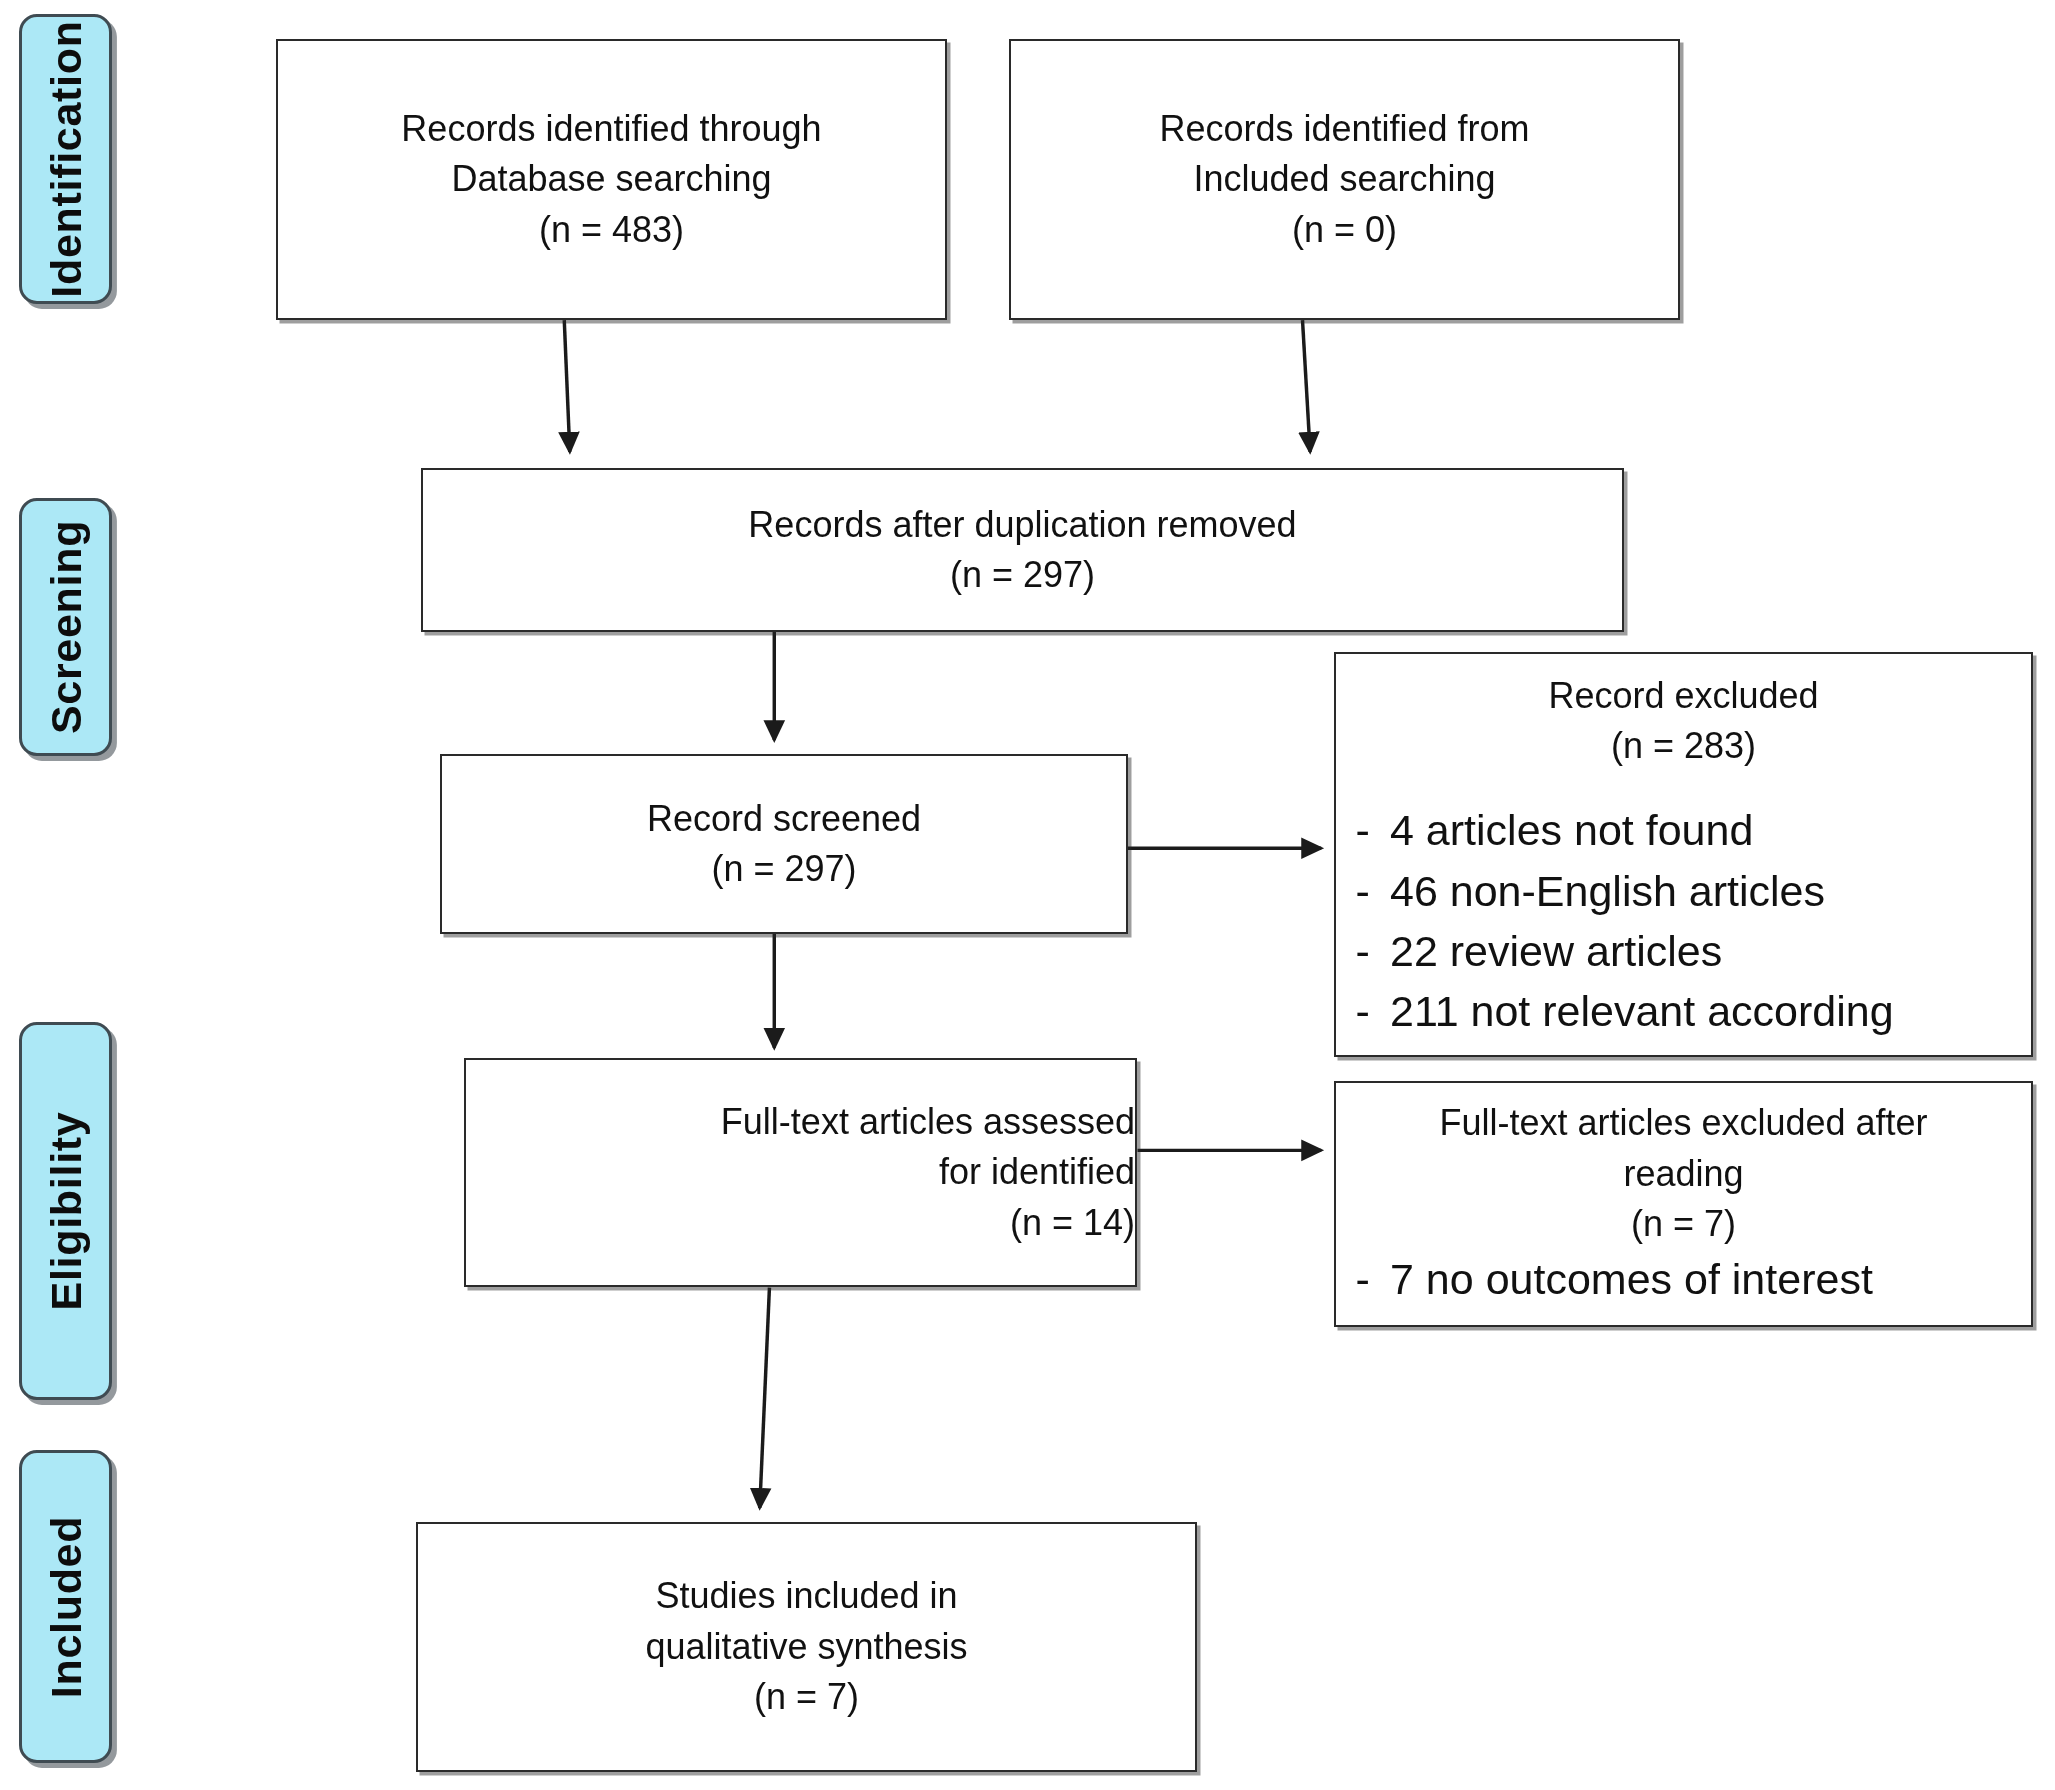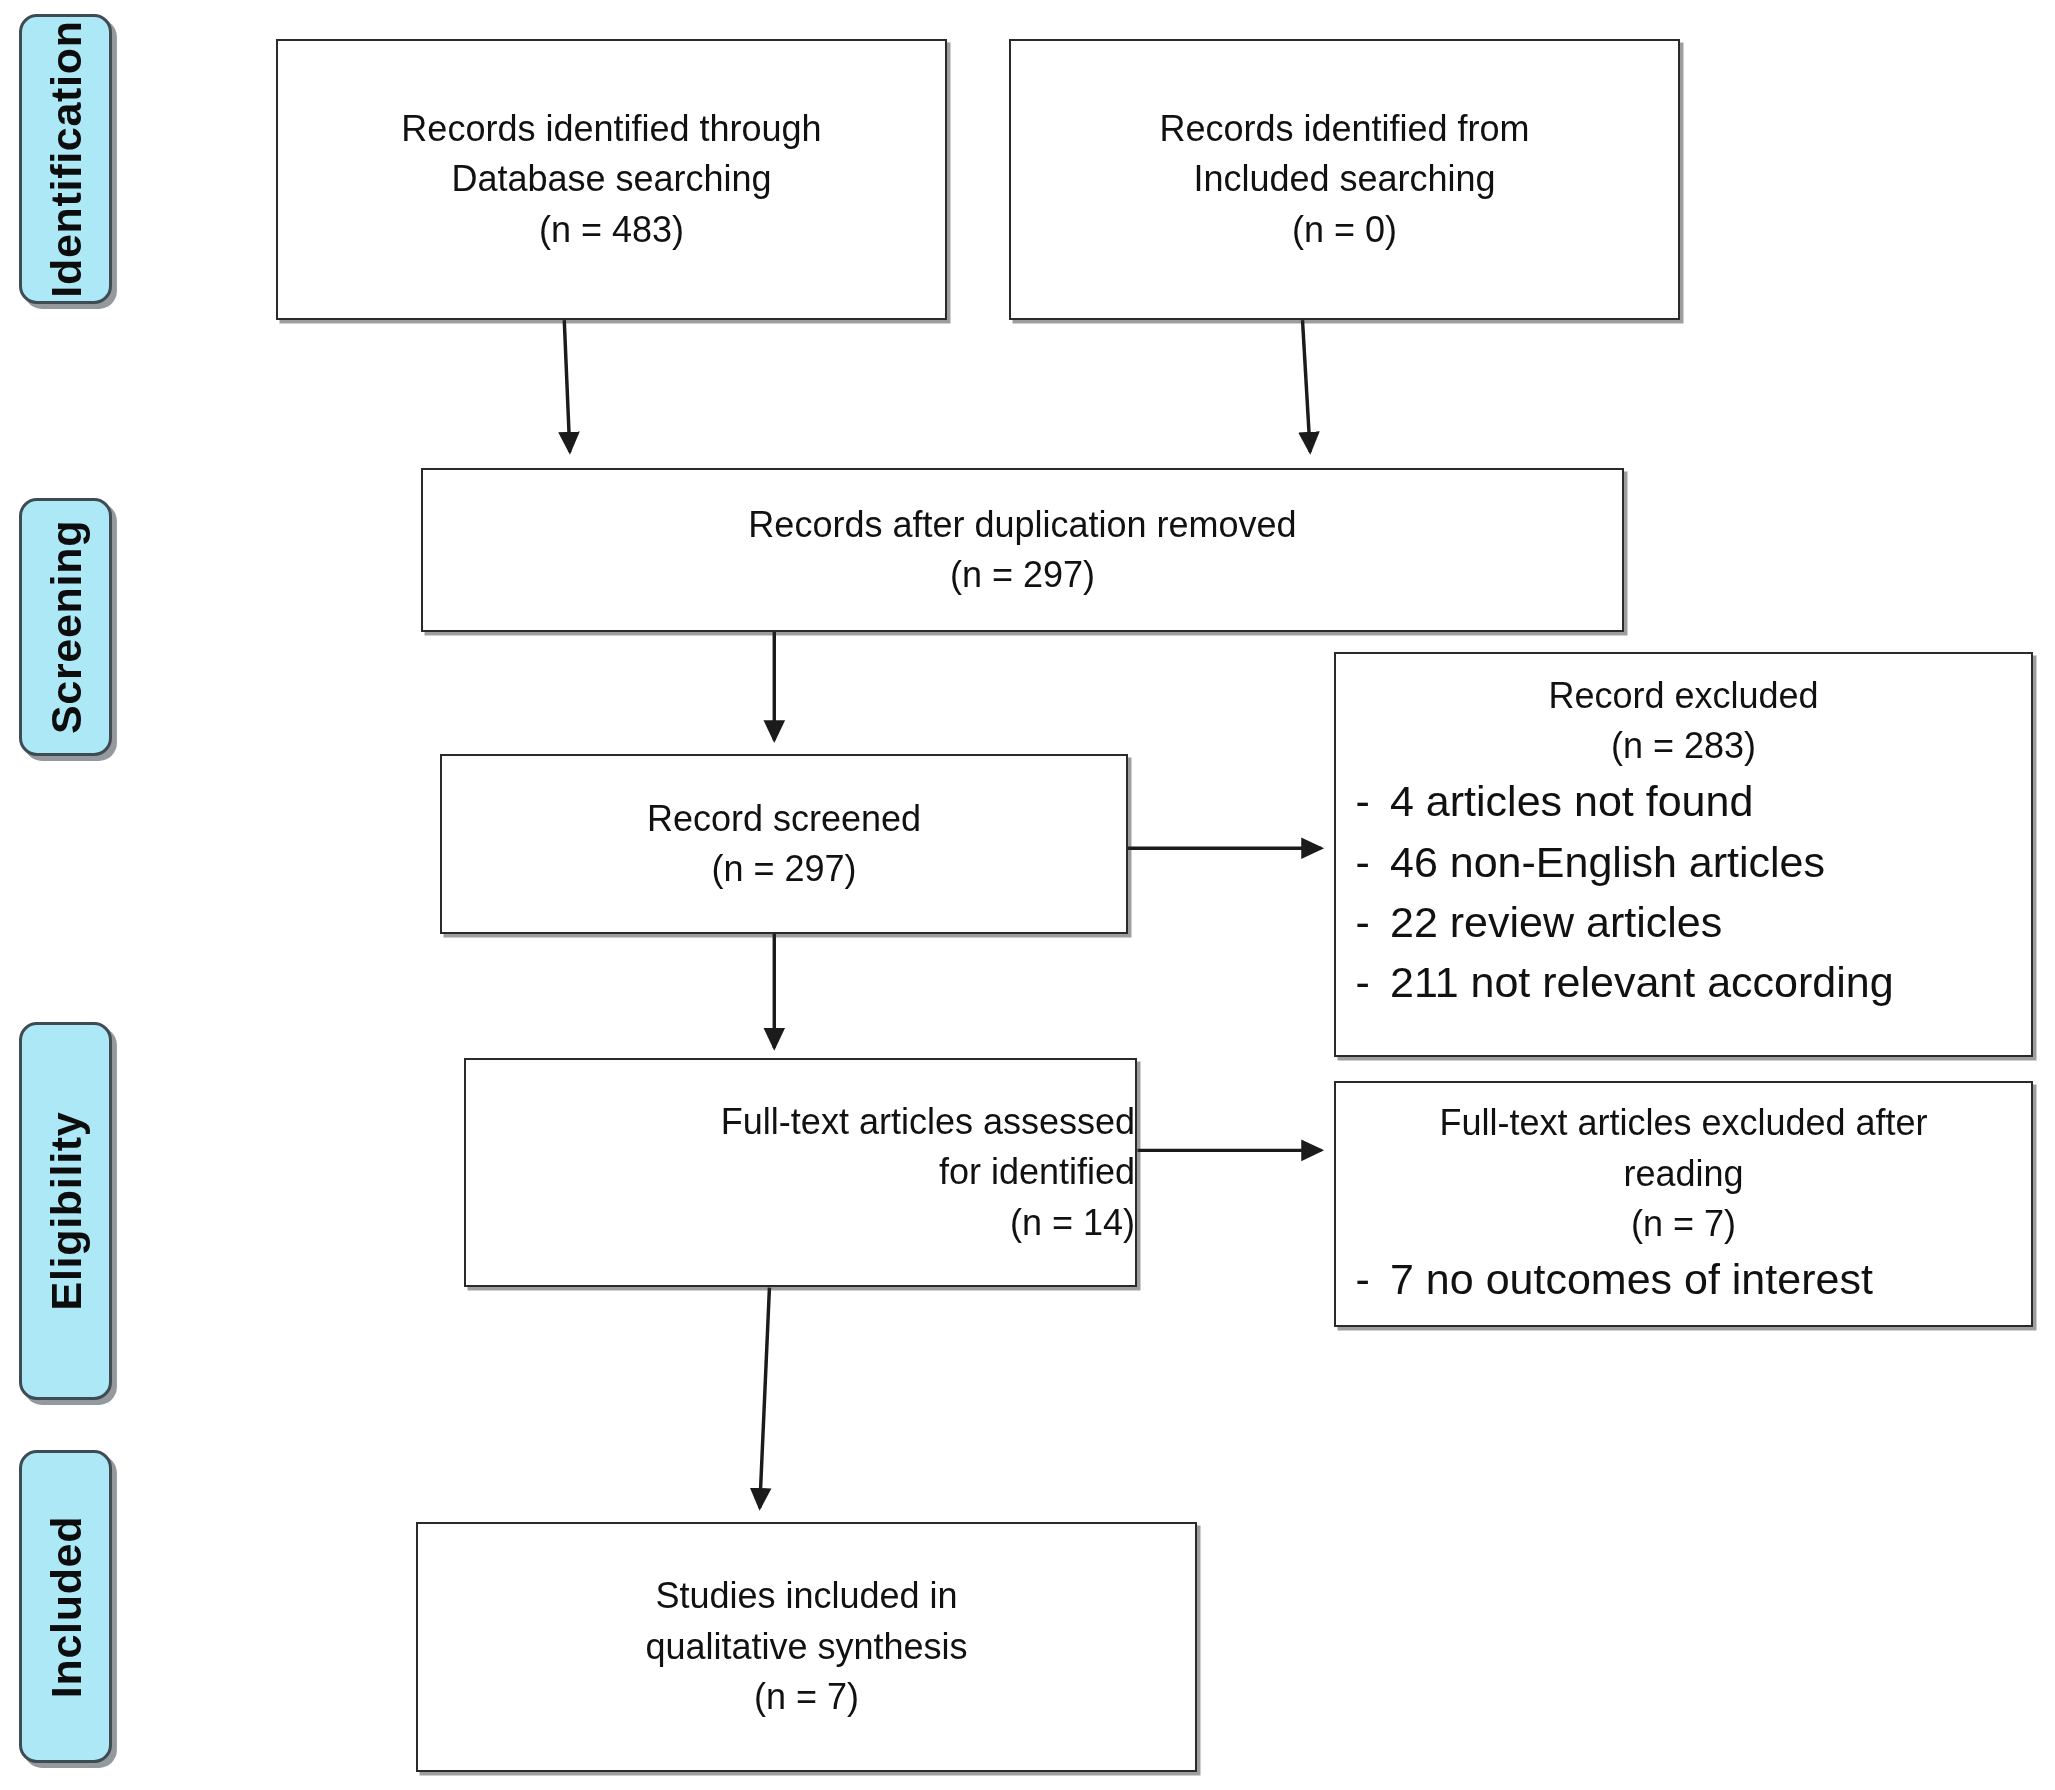"Record excluded" div.fbox { gap: none -> 29px }
